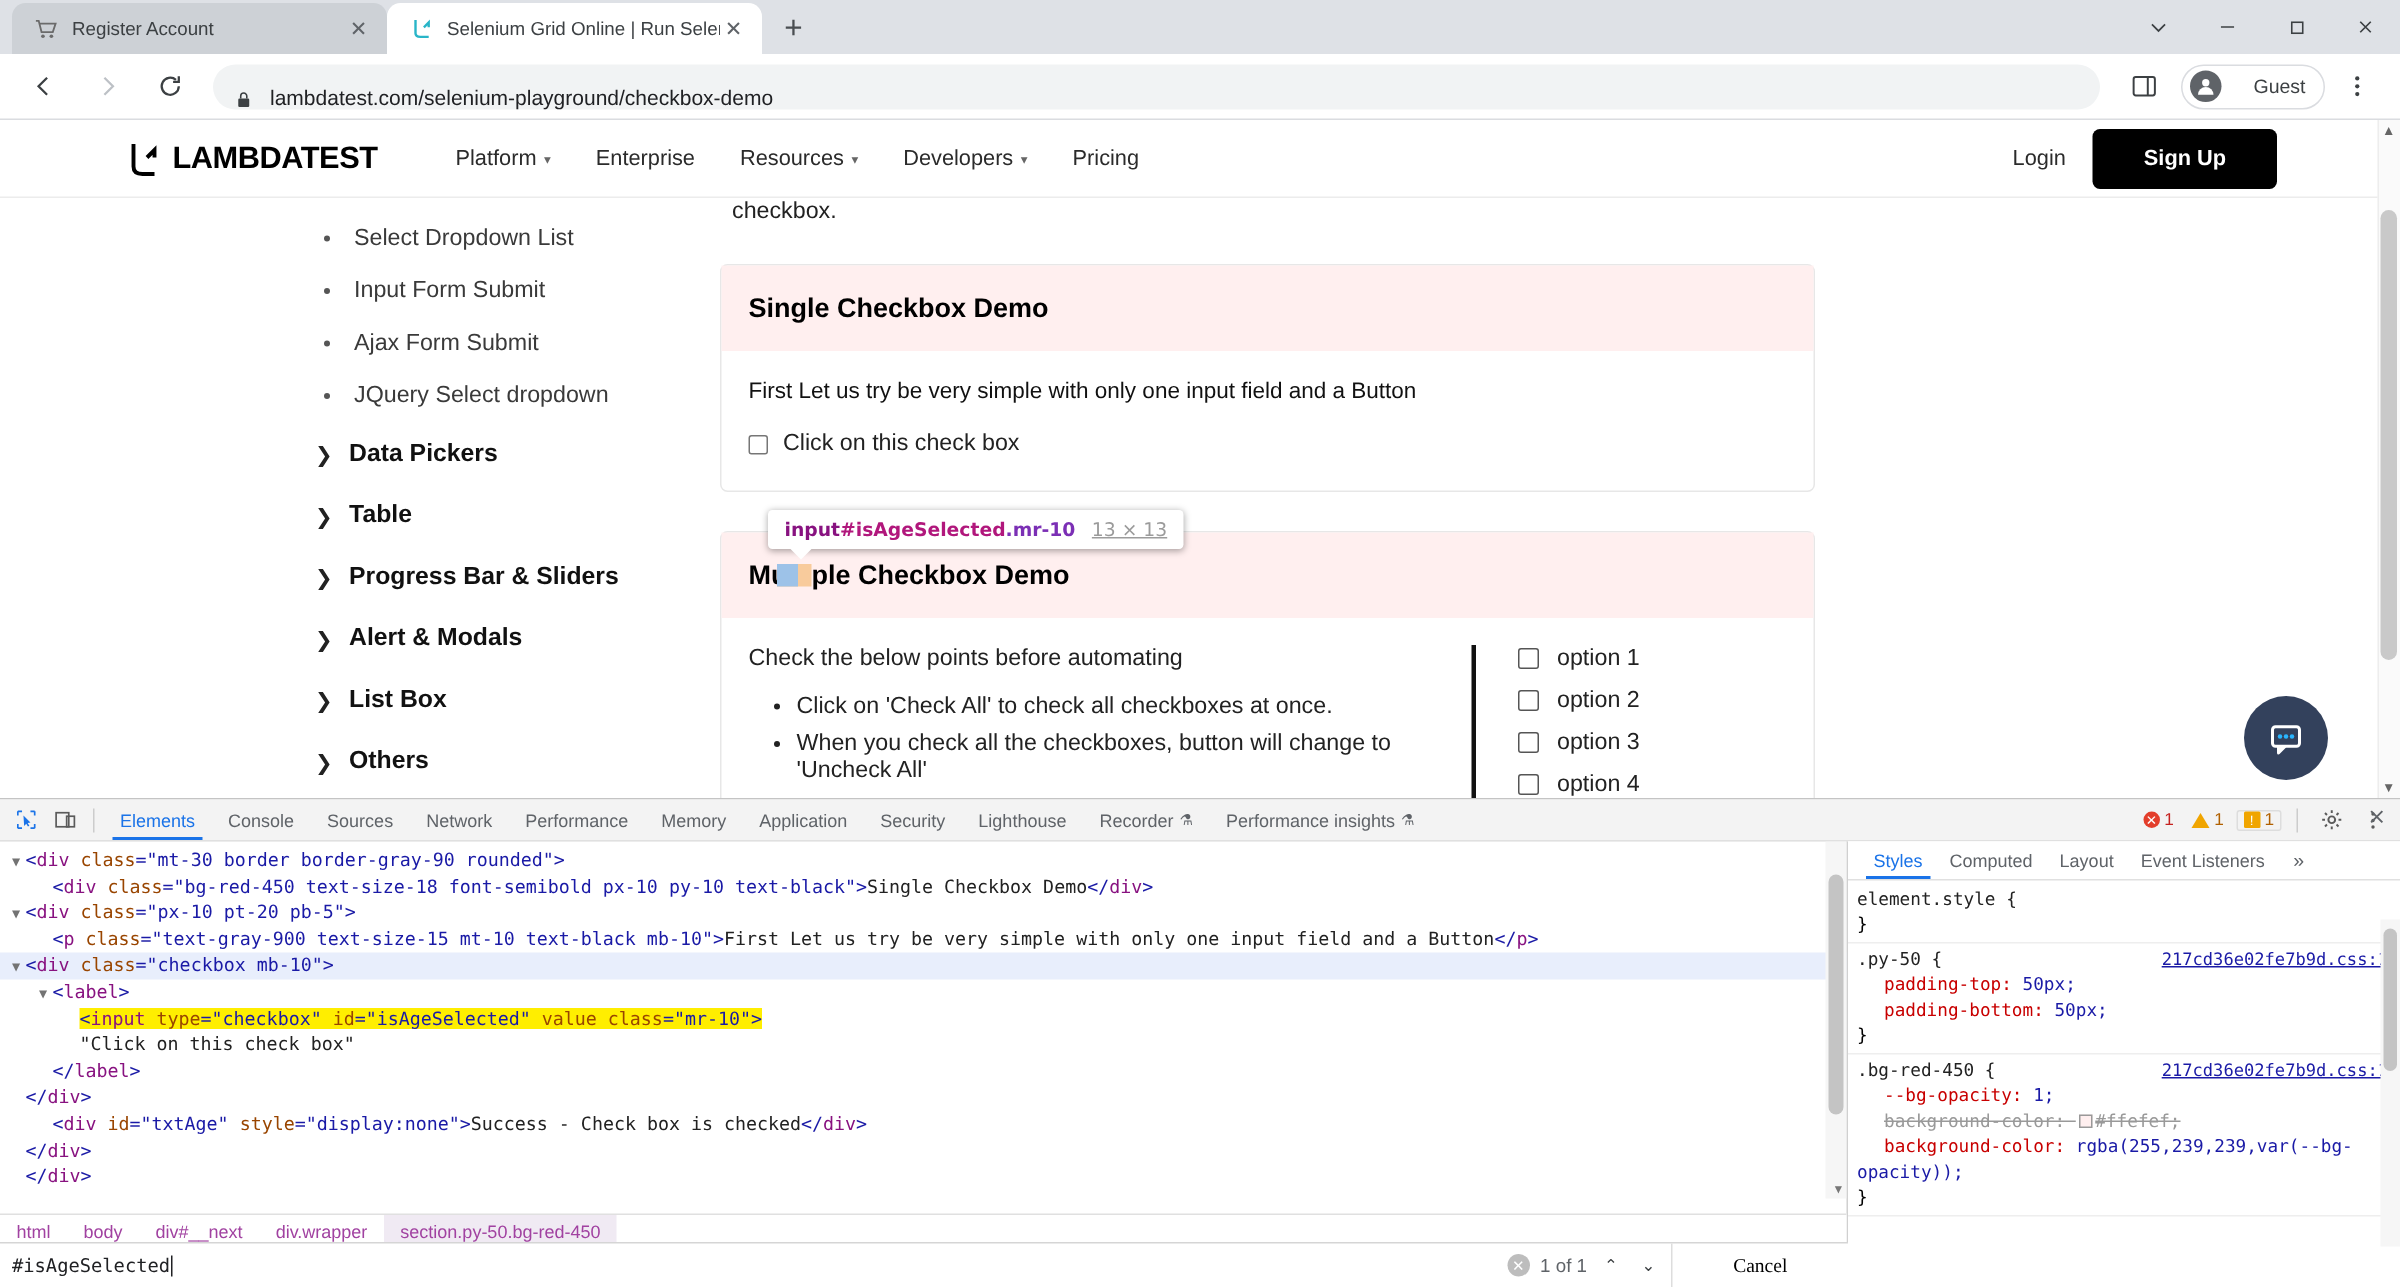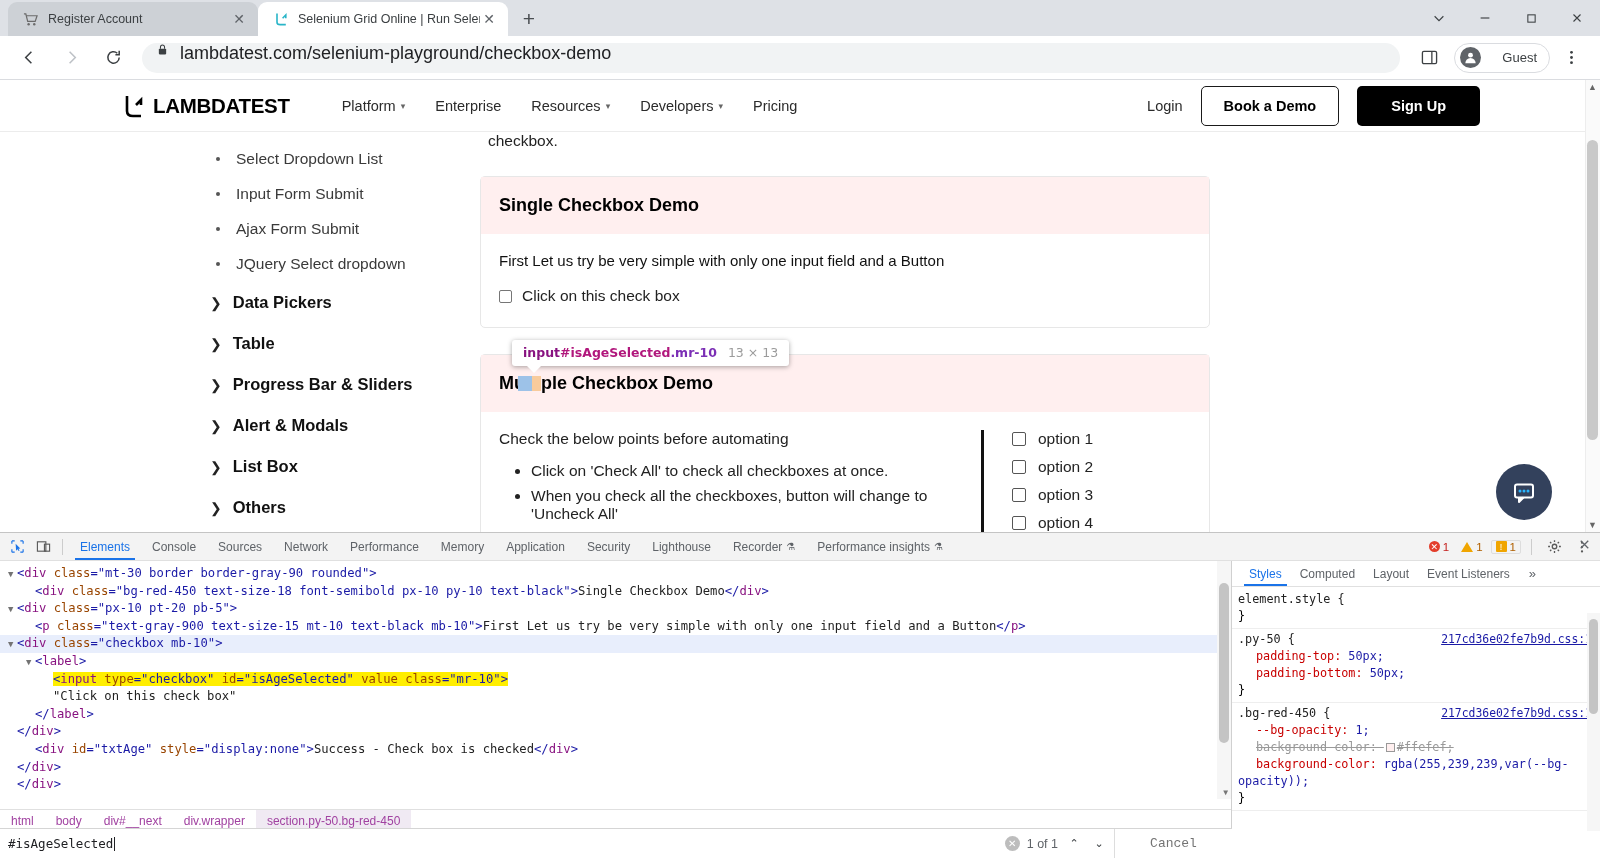"lambdatest.com/selenium-playground/check" .omnibox { align-items: flex-start -> flex-end; font-size: 18px -> 14px }
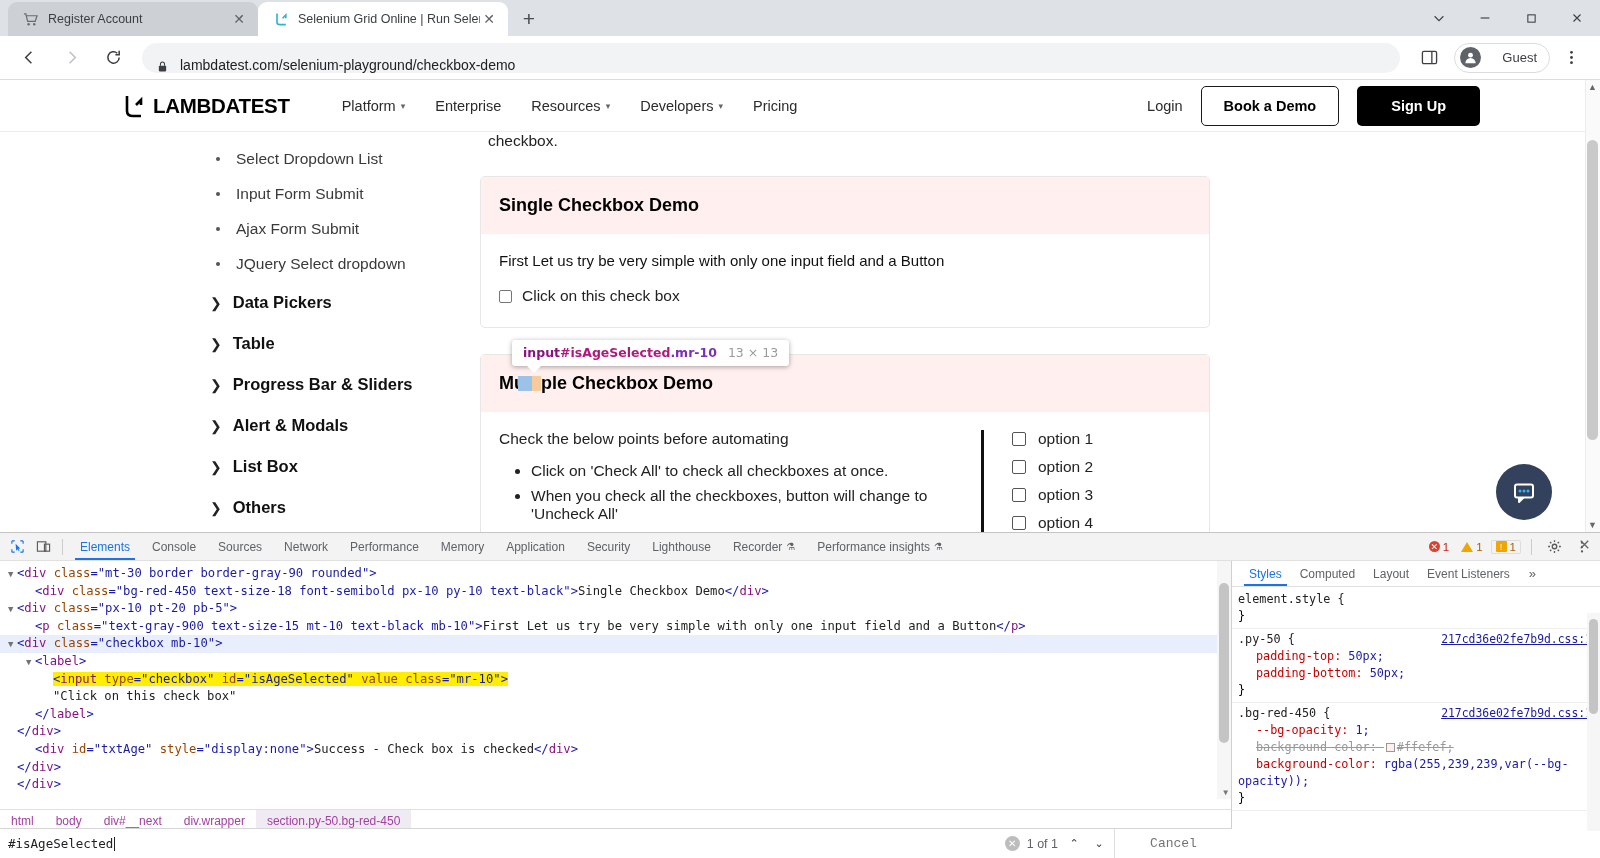"LAMBDATEST" .site-header { padding: 0 120px -> 0 82px }
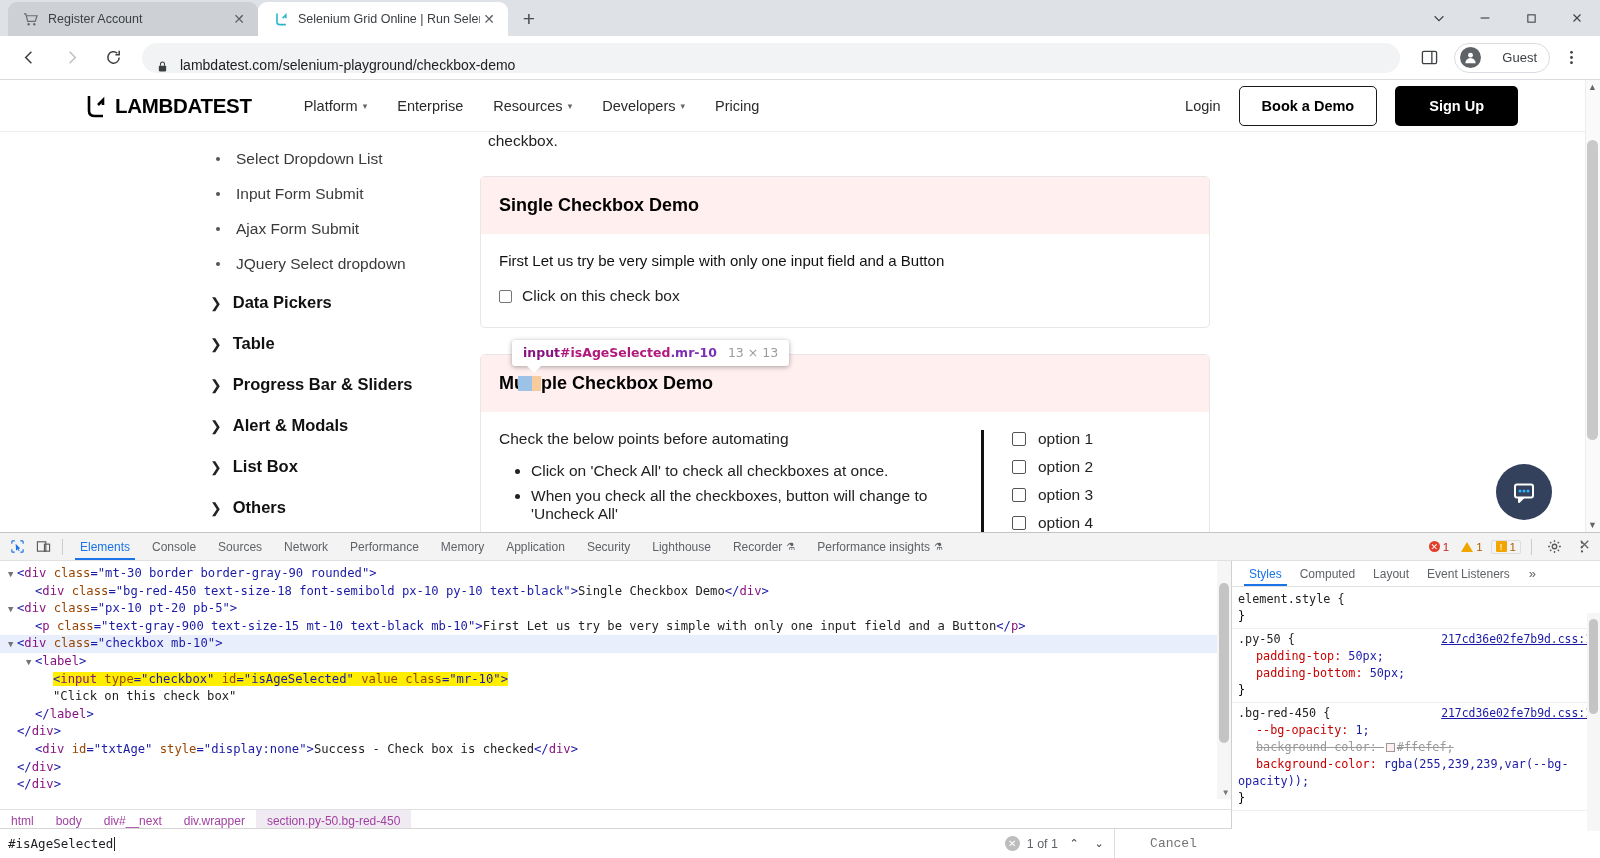"Book a Demo" span.btn-demo { html: <span>Book a Demo</span> -> none }
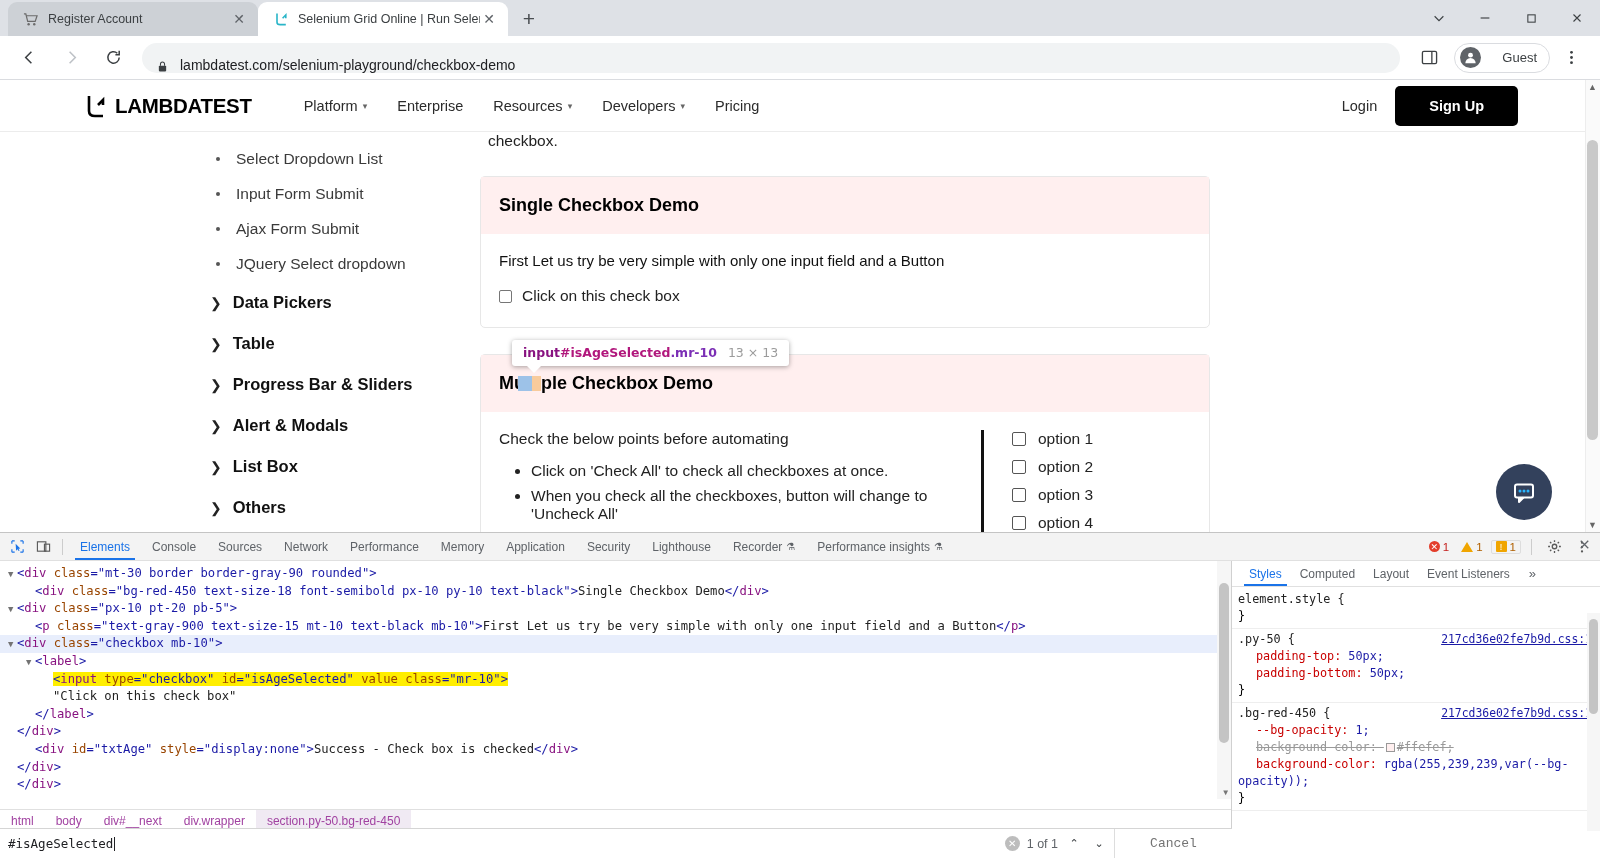"13 × 13" .tip-dim { text-decoration: none -> underline }
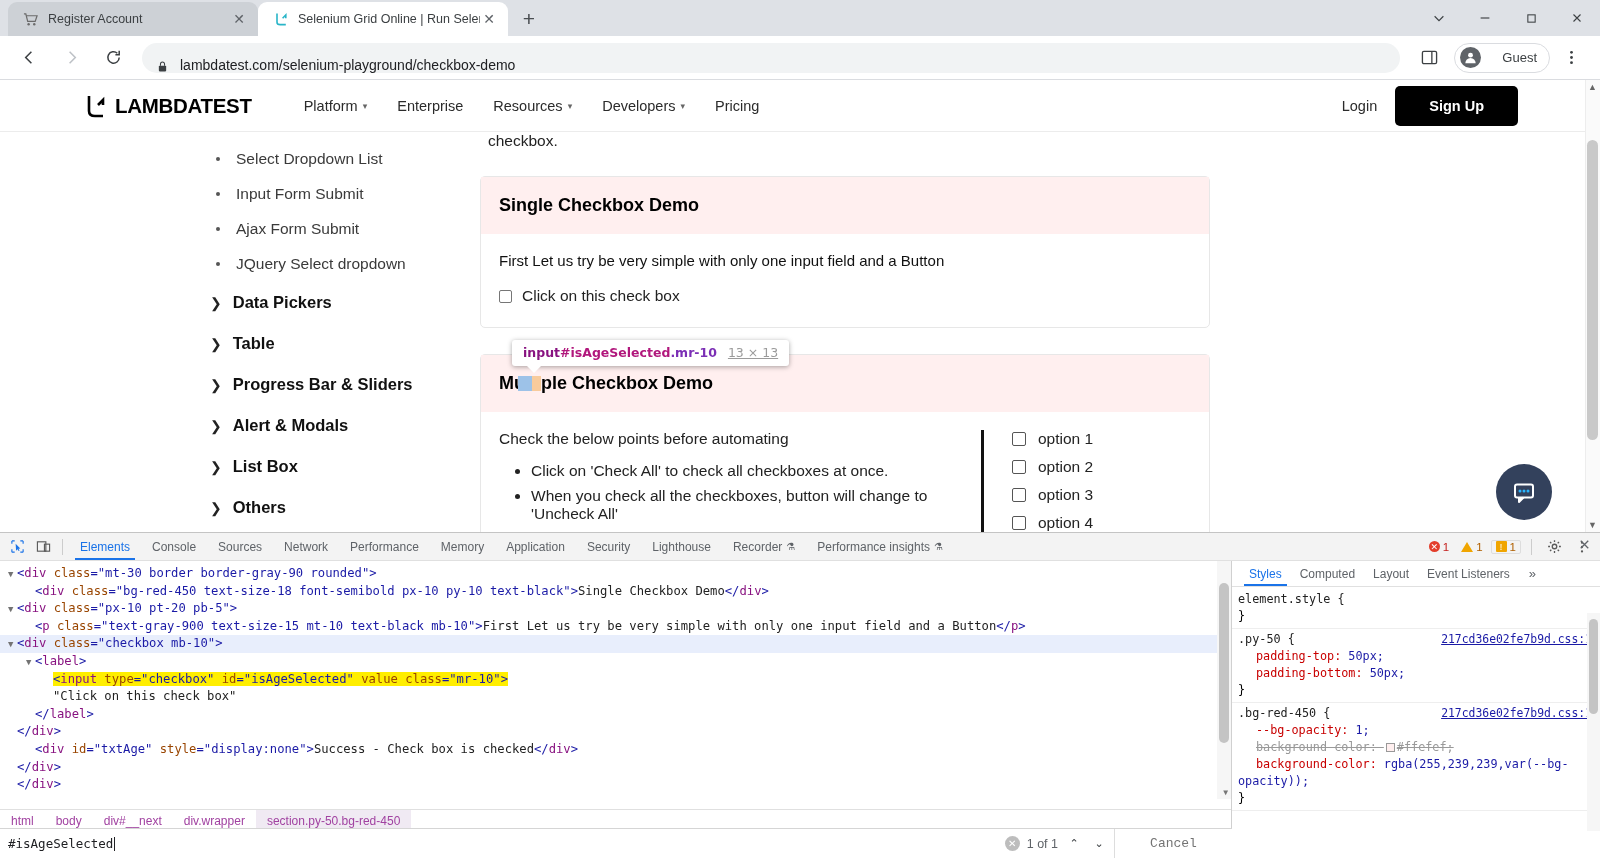"Cancel" .cancel-btn { color: #737373 -> #000000; font-family: Liberation Mono, monospace -> Liberation Serif, serif }
